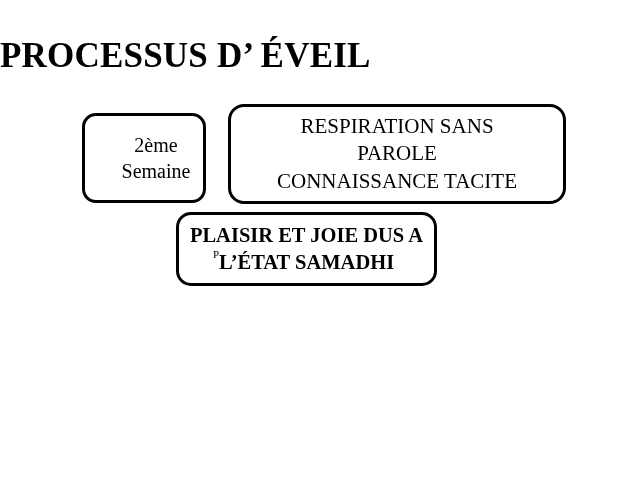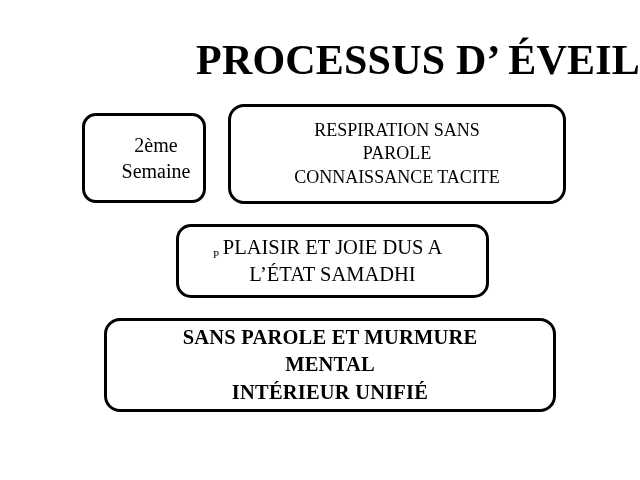"PROCESSUS D’ ÉVEIL" #slide-title { font-size: 42px -> 35px; text-align: right -> left }
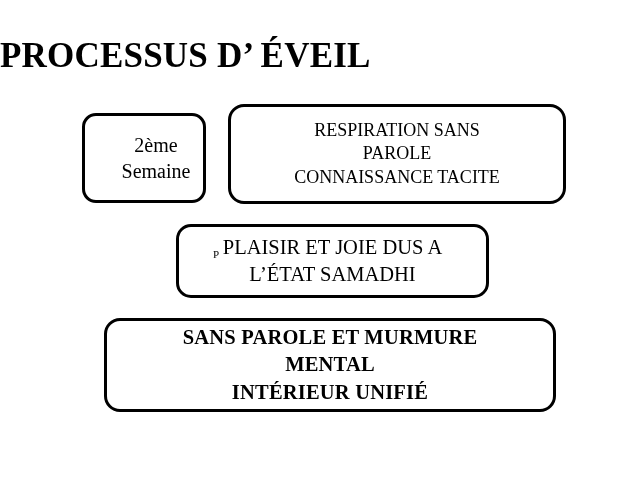"RESPIRATION SANS" #node-breath .node-text { font-size: 18px -> 21px }
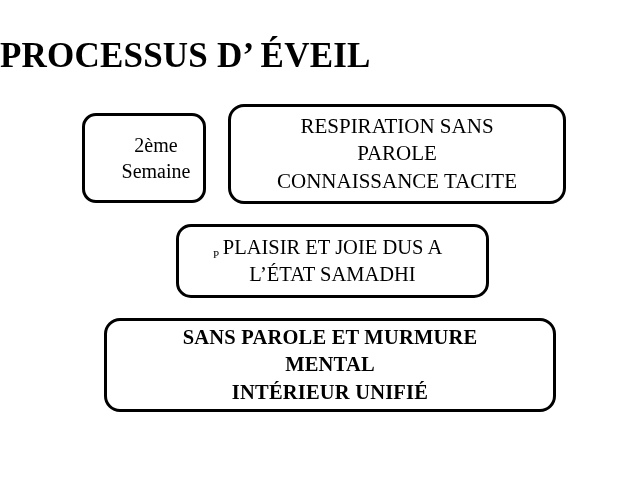"PLAISIR ET JOIE DUS A" #node-joy { font-weight: none -> bold; top: 224px -> 212px; width: 313px -> 261px }
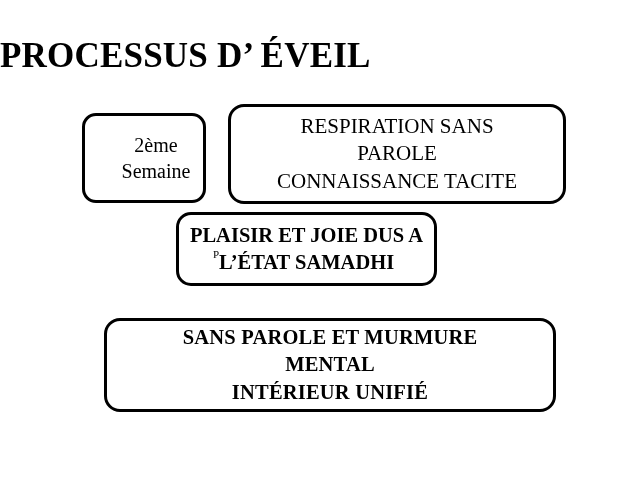"SANS PAROLE ET MURMURE" div.node { html: <div> <span>SANS PAROLE ET MURMURE MENTAL INTÉRIEUR UNIFIÉ</span> </div> -> none }
